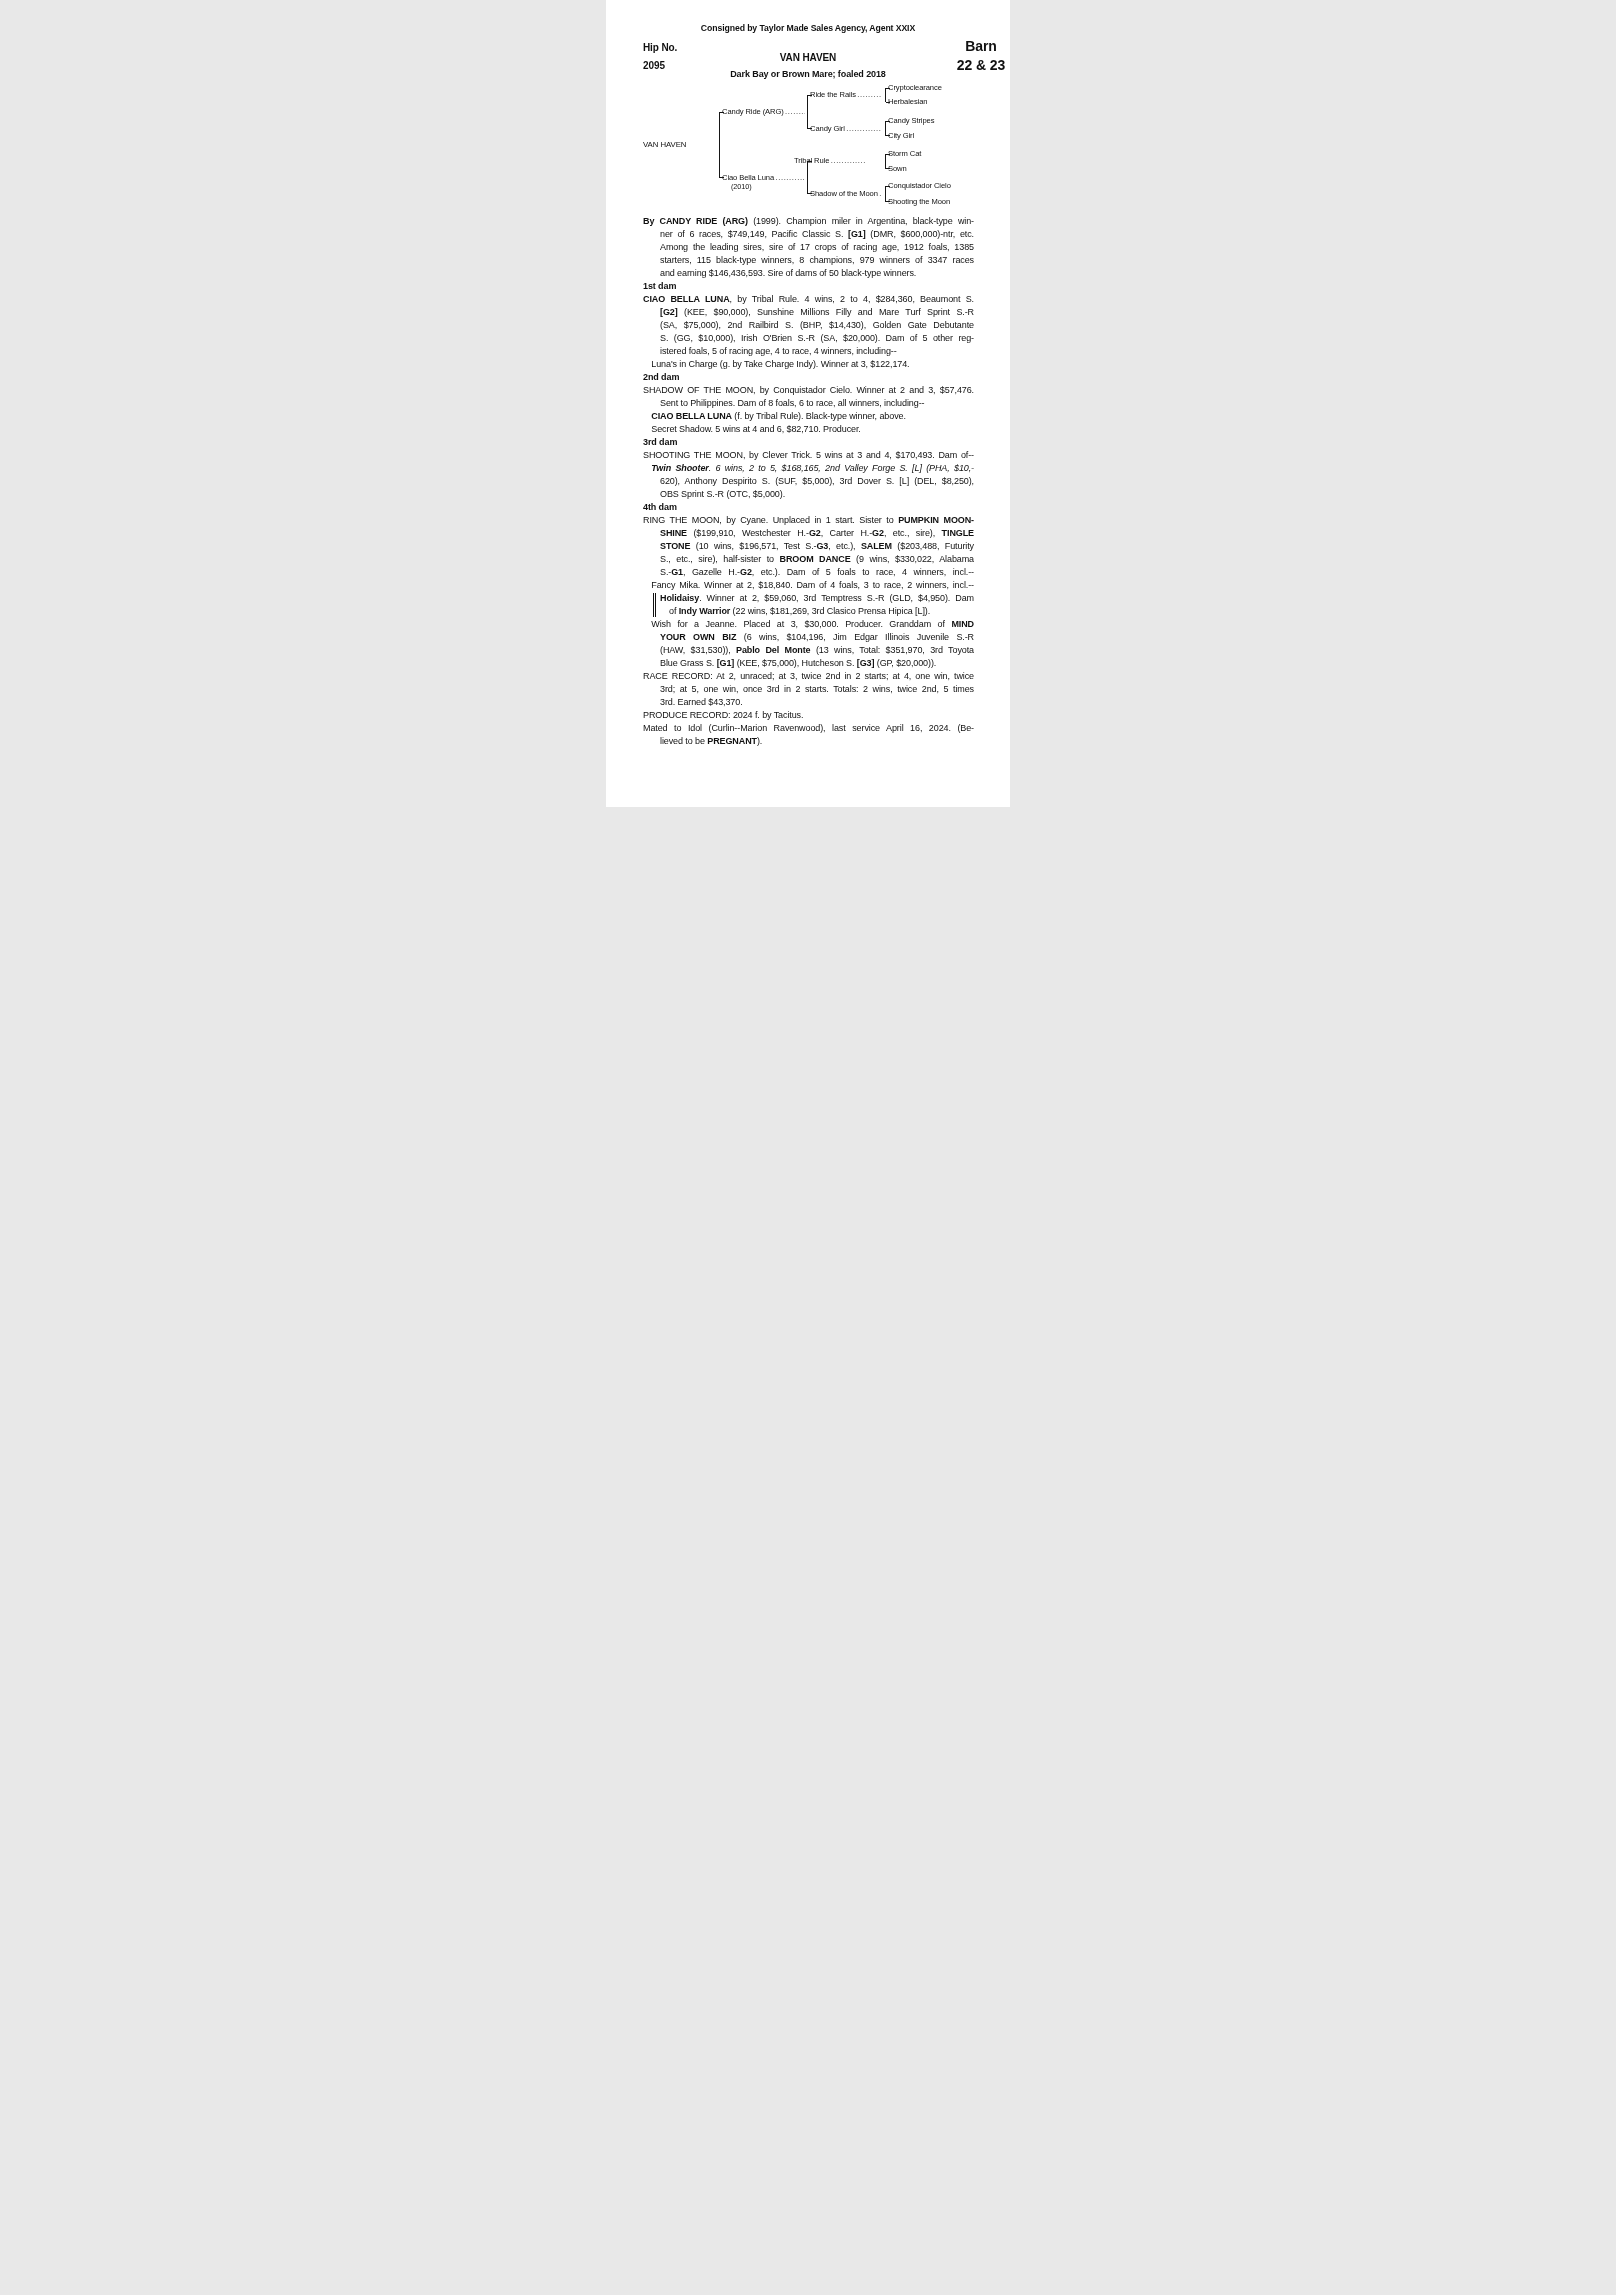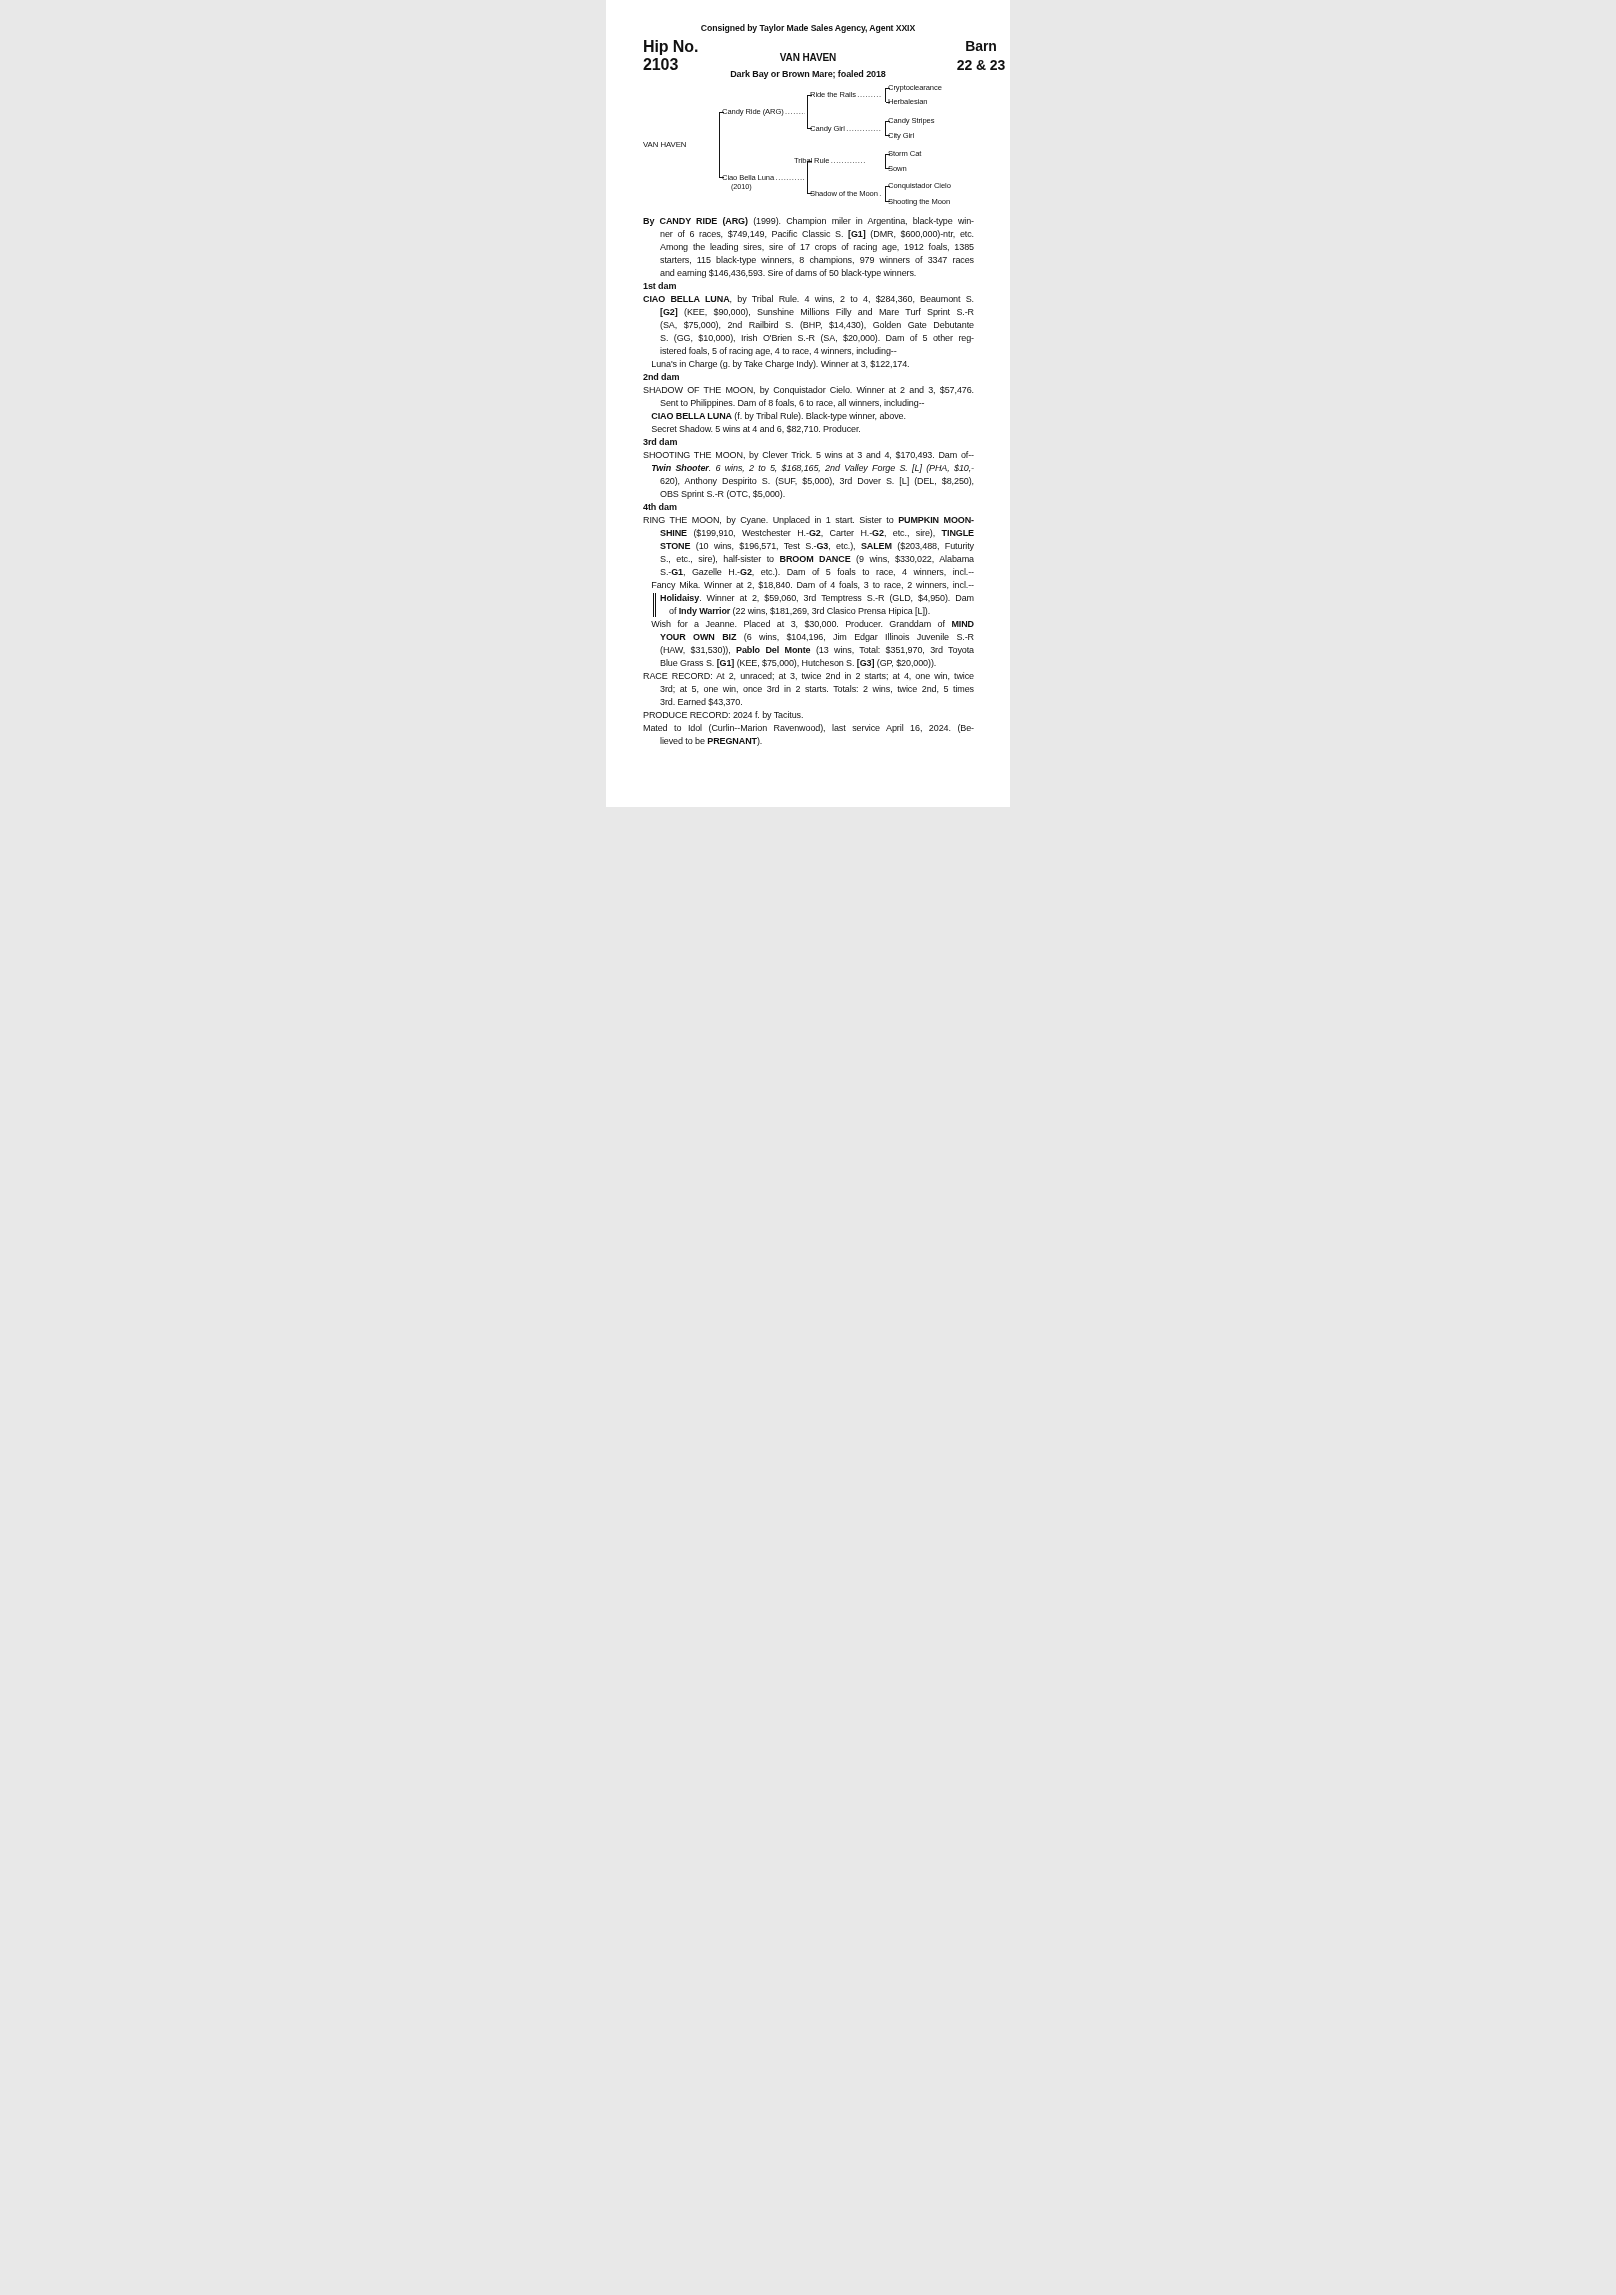"Hip No." .hip-label,.hip-number { font-size: 16px -> 10px }
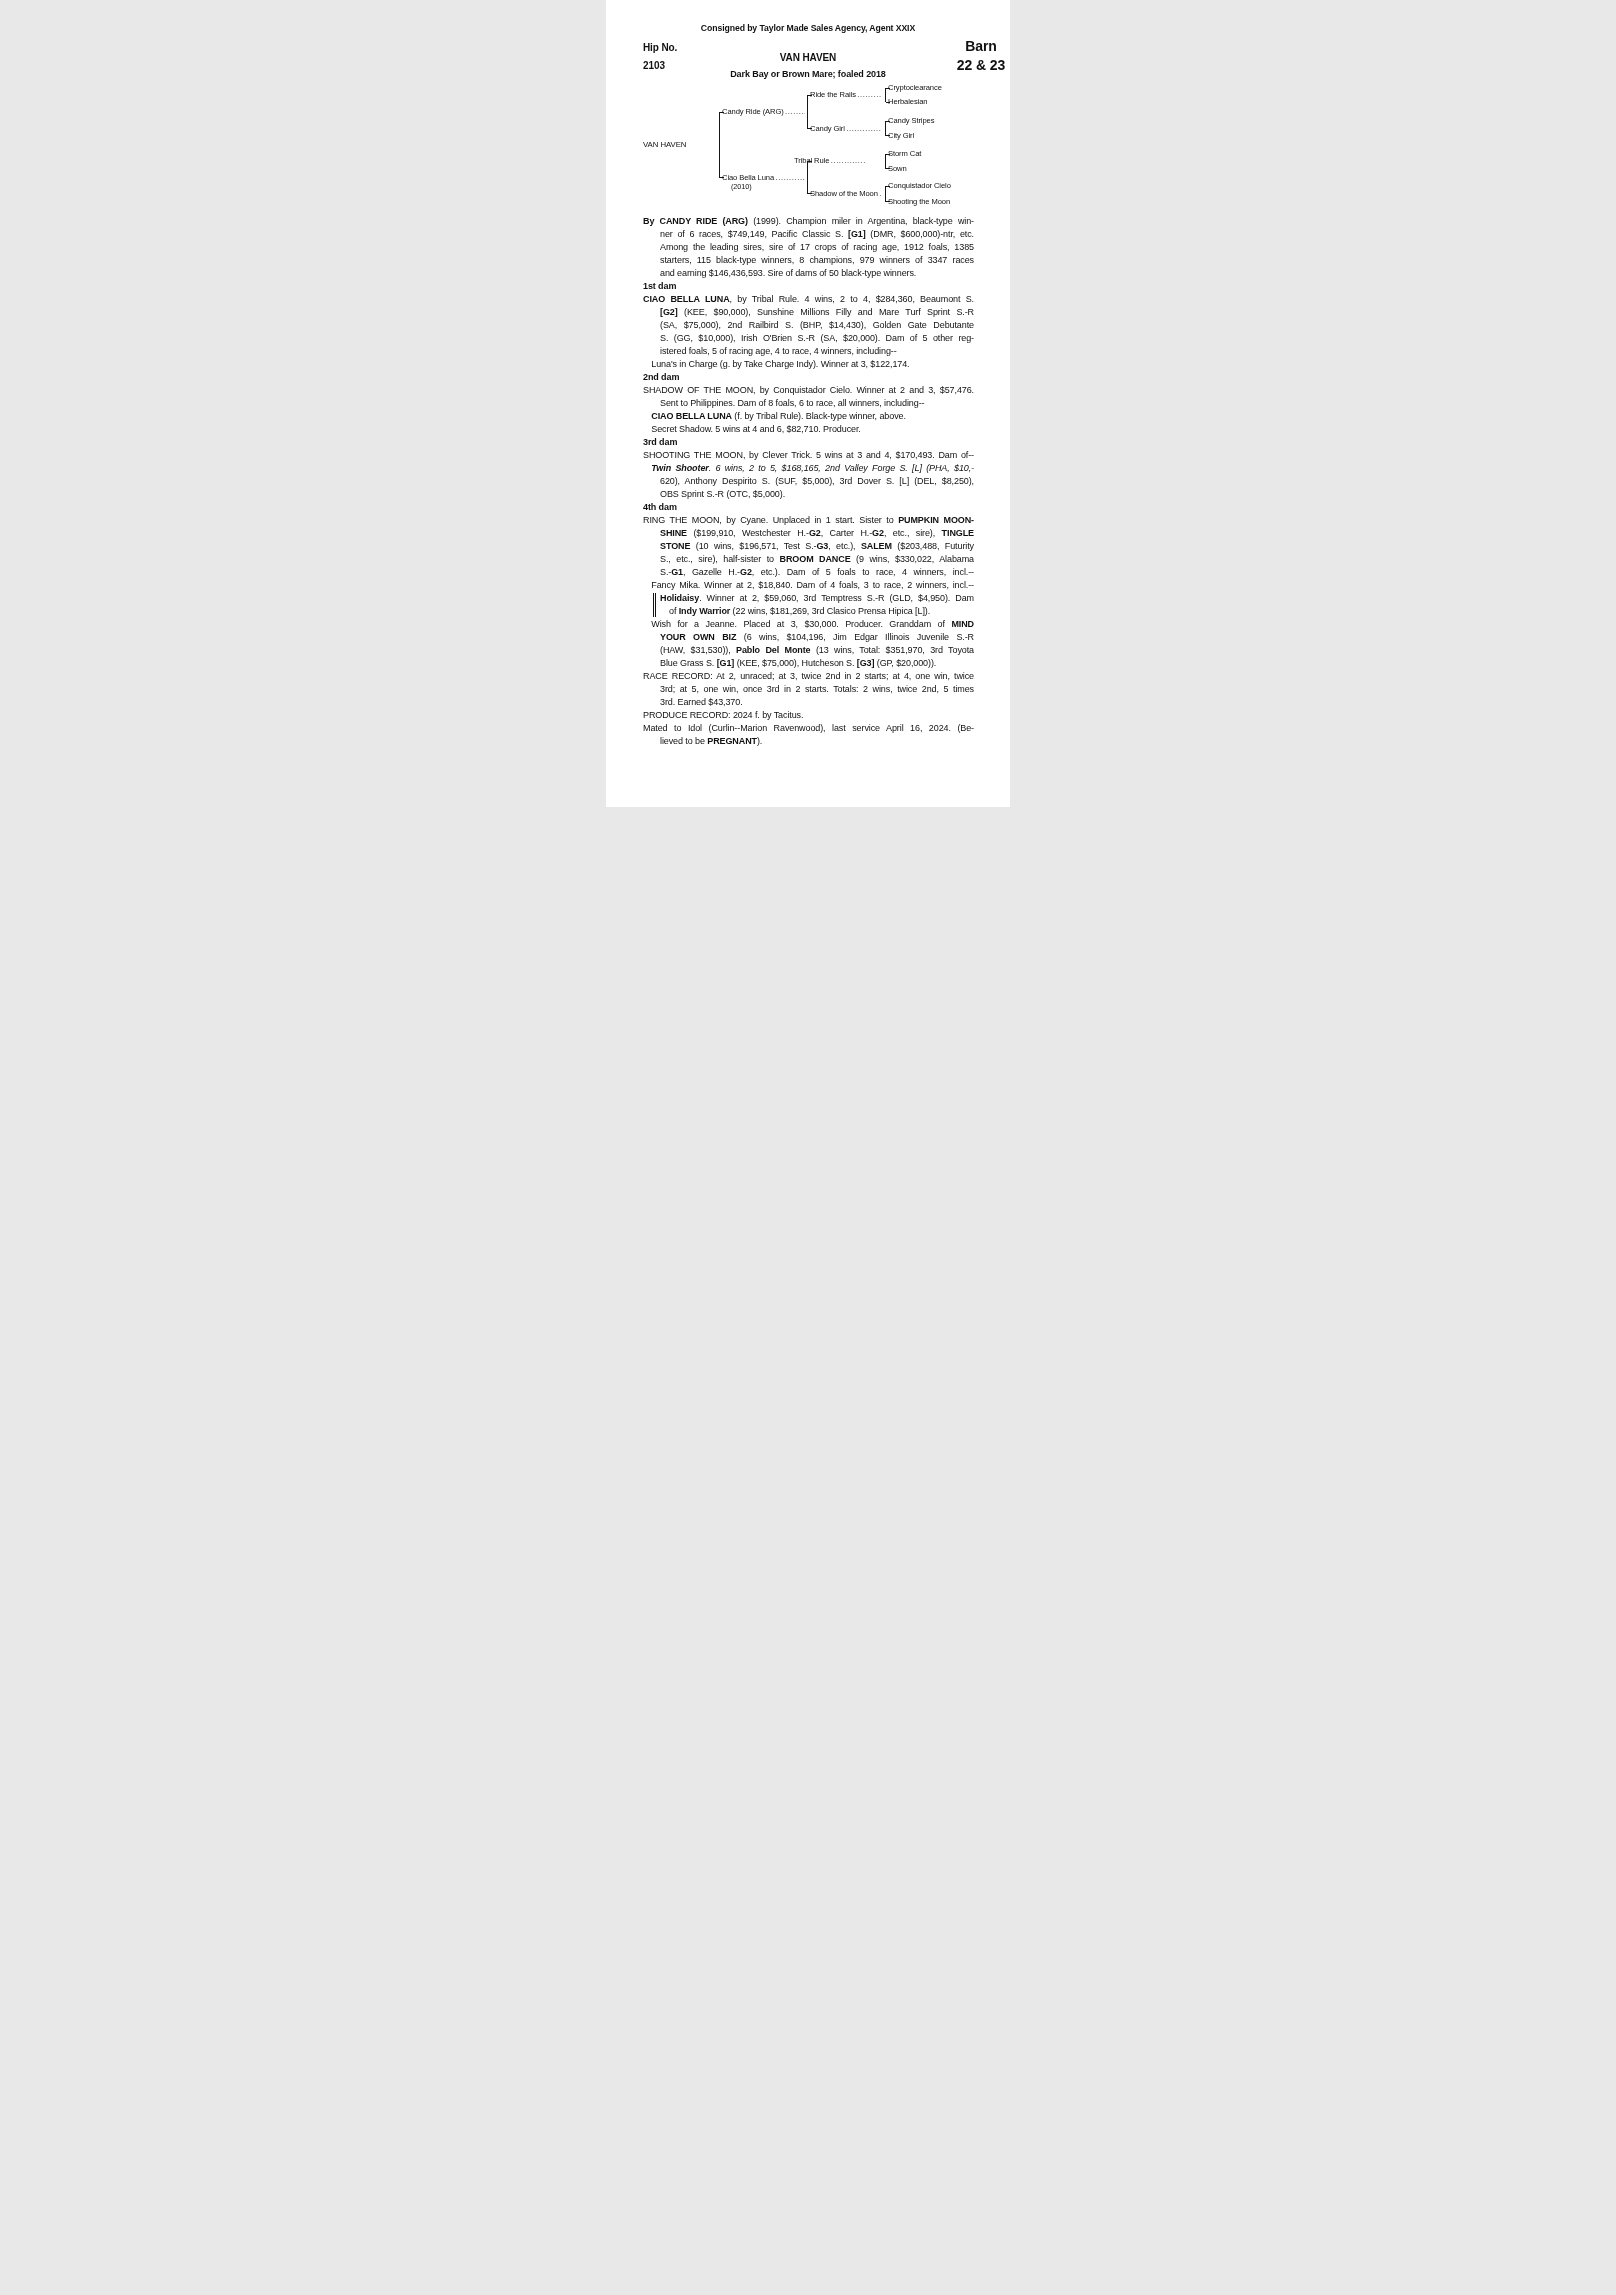"2103" div.hip-number { text: 2103 -> 2095 }
